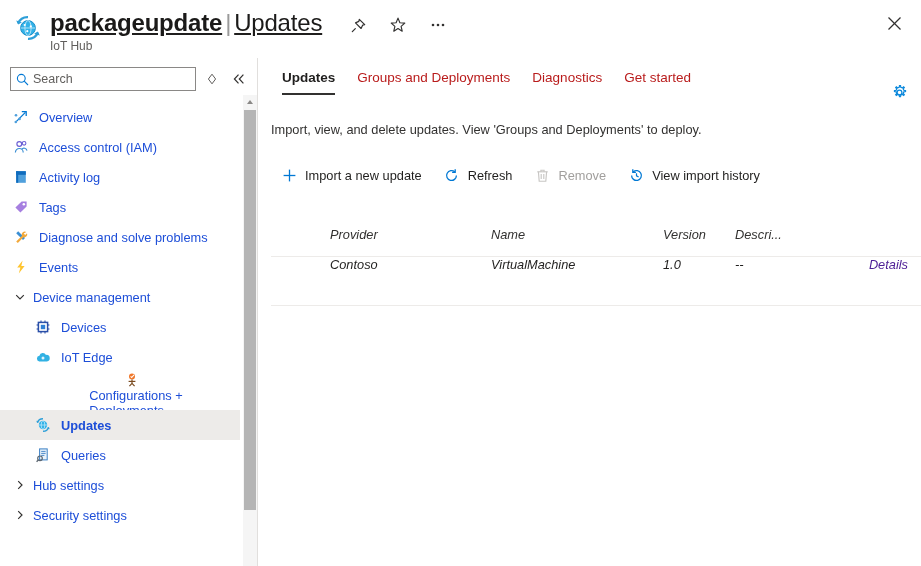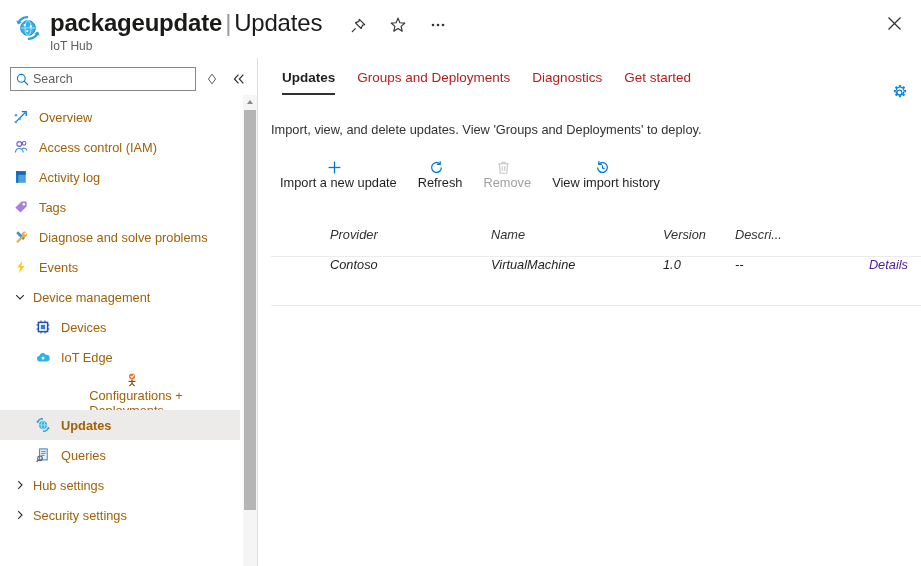"packageupdate|Updates" .title-line { text-decoration: none -> underline }
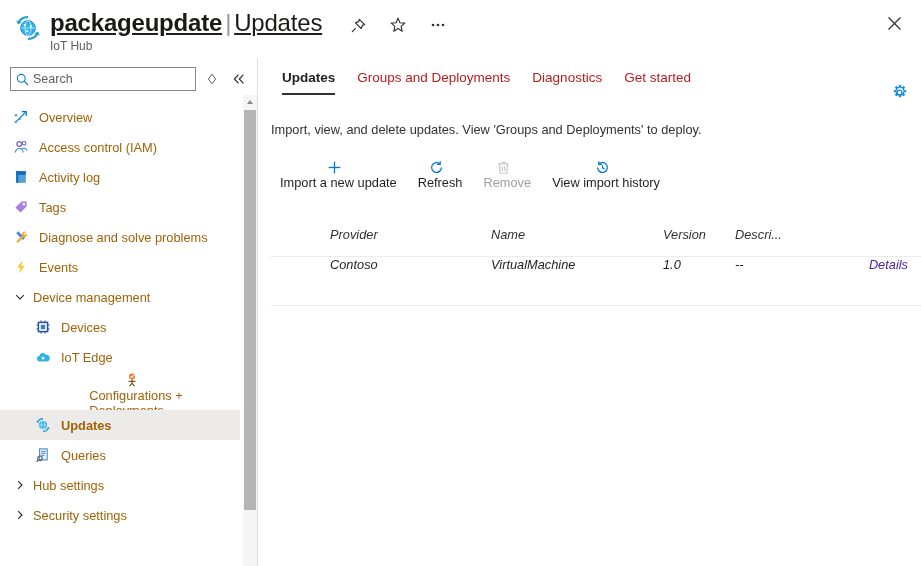"Overview" .navitem { color: #a16207 -> #1d4ed8 }
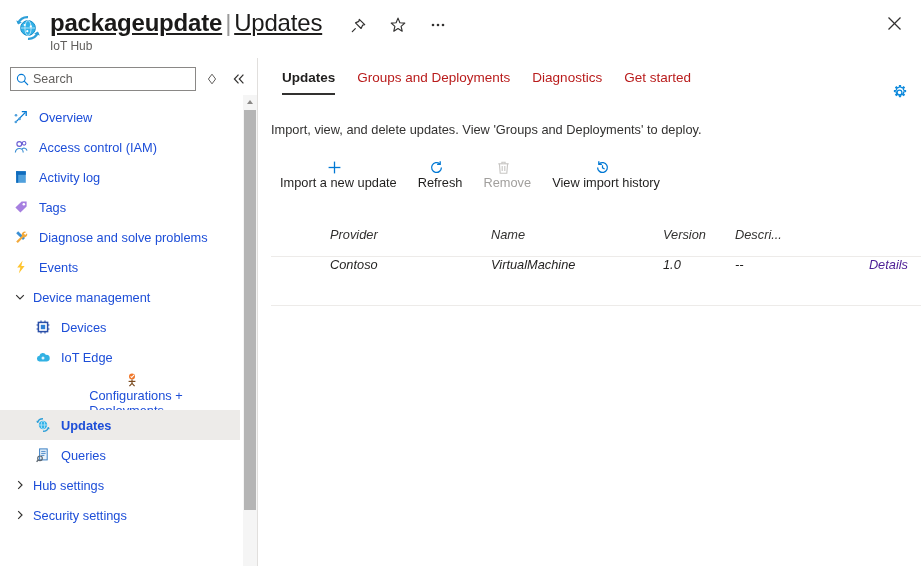"Import a new update" .cmd { flex-direction: column -> none }
